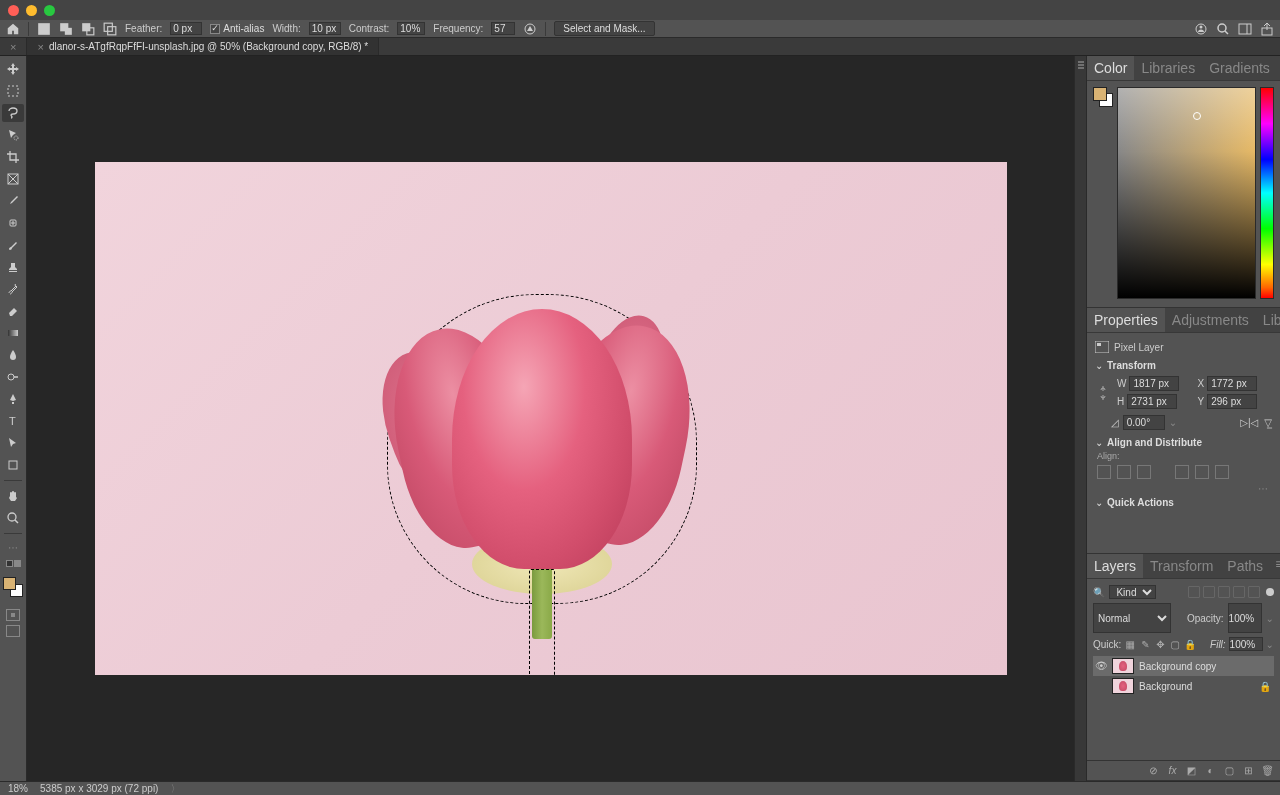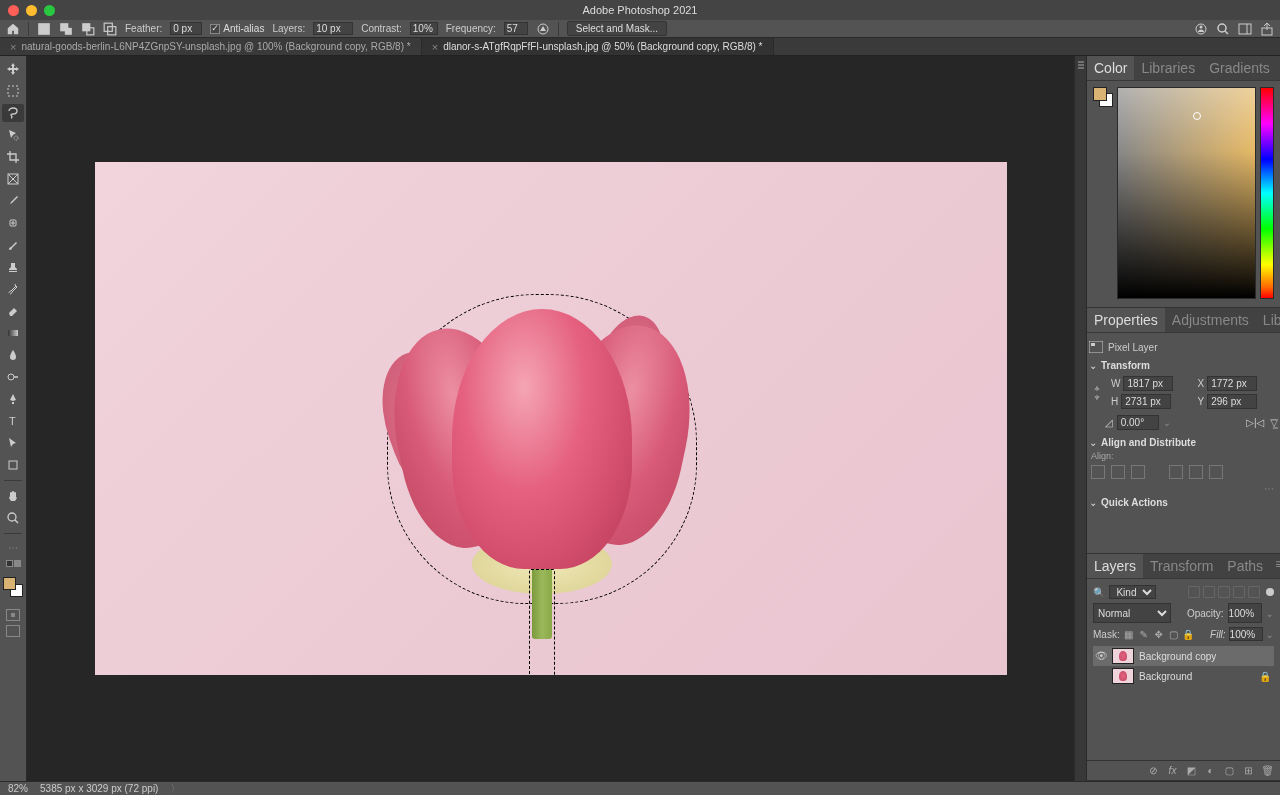"Adobe Photoshop 2021" div.app-title { html: <div>Adobe Photoshop 2021</div> -> none }
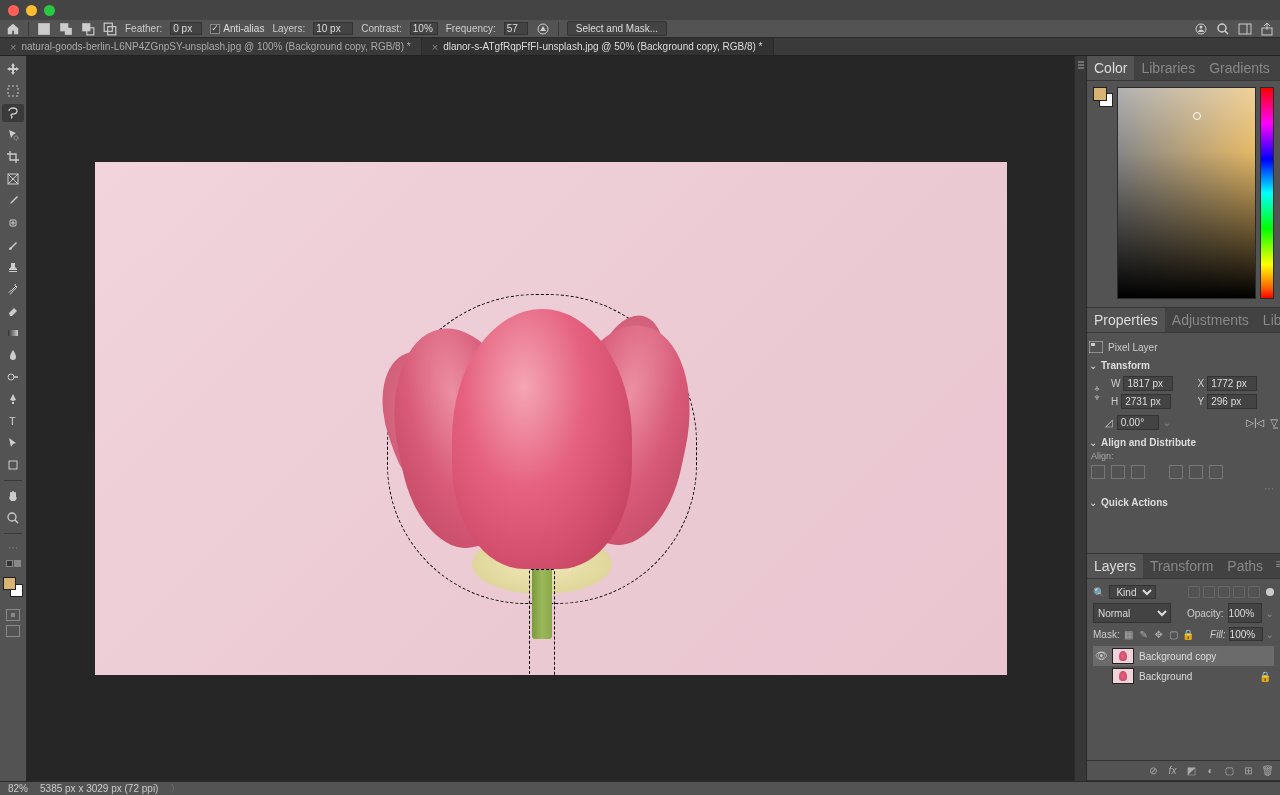"Layers:" span.top-label { text: Layers -> Width }
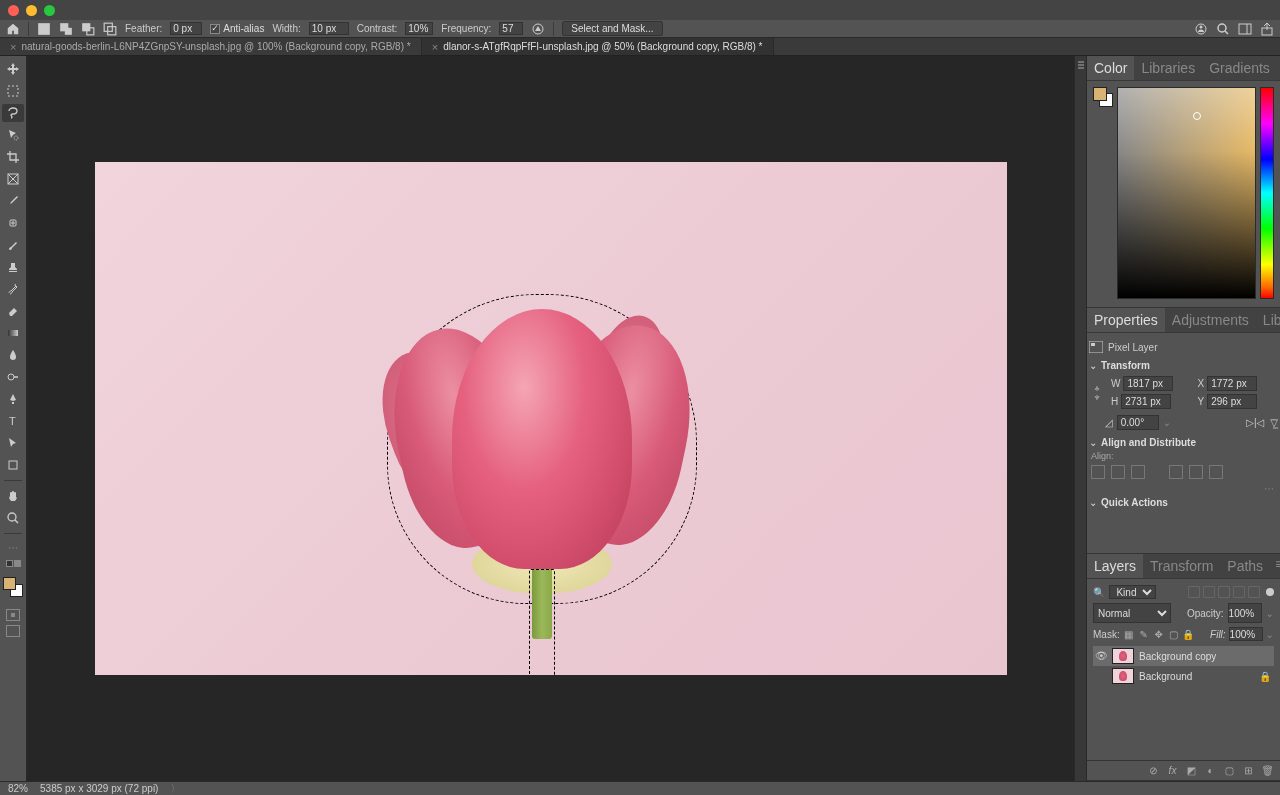"10 px" input.top-input { width: 40px -> 32px }
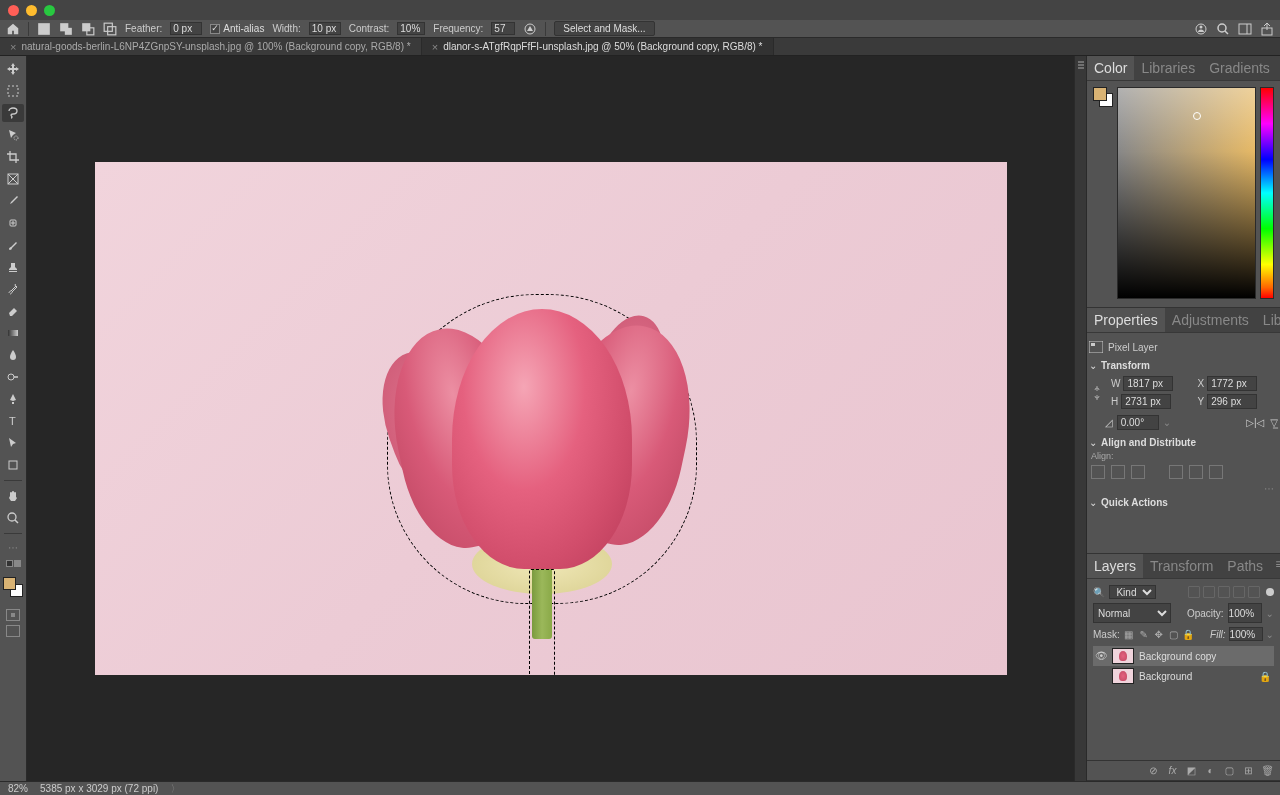"natural-goods-berlin-L6NP4ZGnpSY-unsplas" span { html: <span>natural-goods-berlin-L6NP4ZGnpSY-unsplash.jpg @ 100% (Background copy, RGB/8) *</span> -> none }
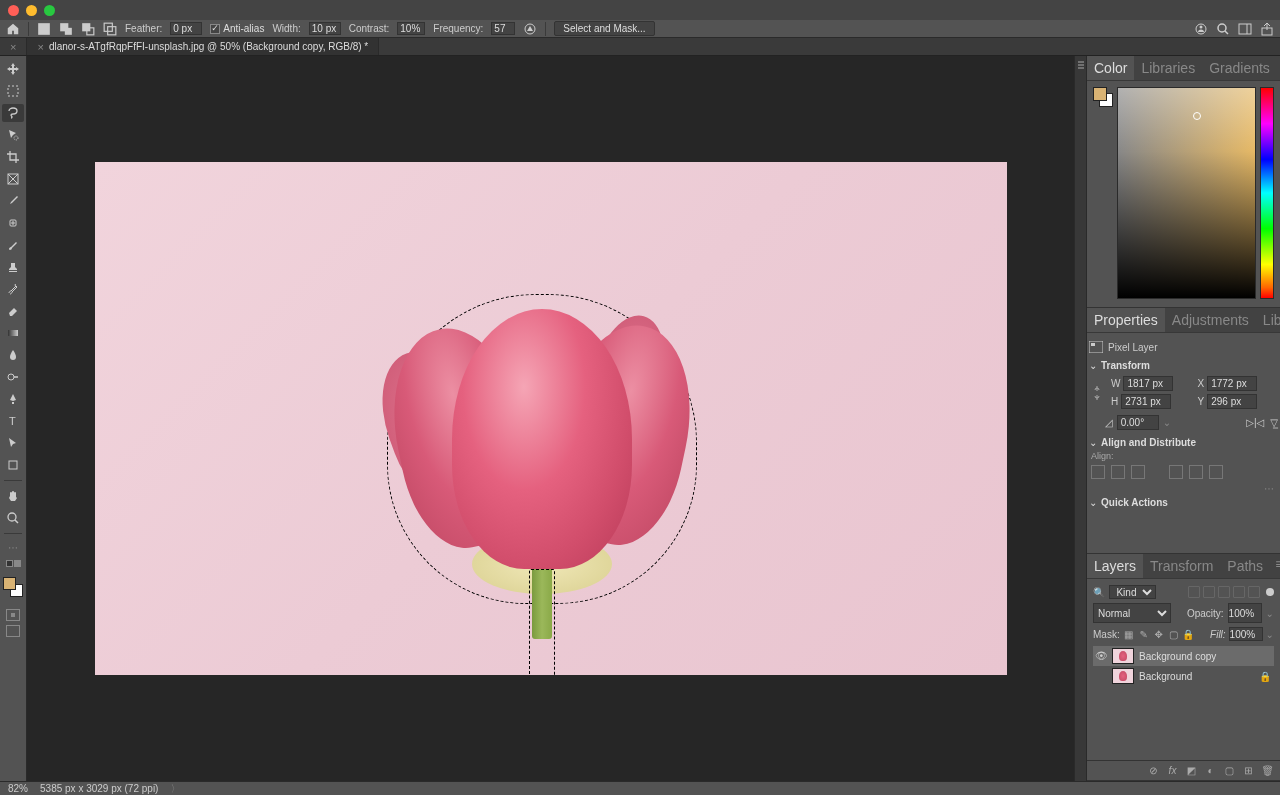"Pixel Layer" .props-body { padding: 4px 2px -> 4px 8px }
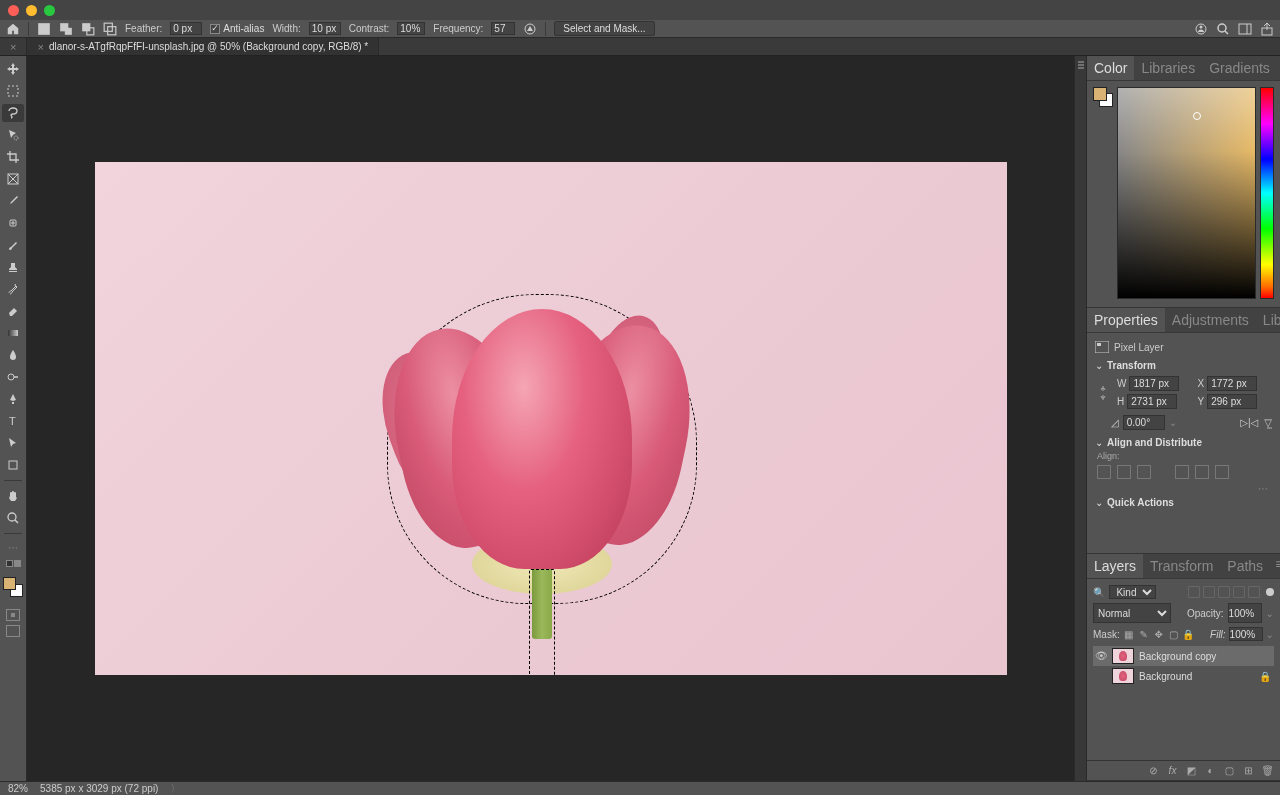"Normal" .blend-row select, .blend-row input { height: 20px -> 30px }
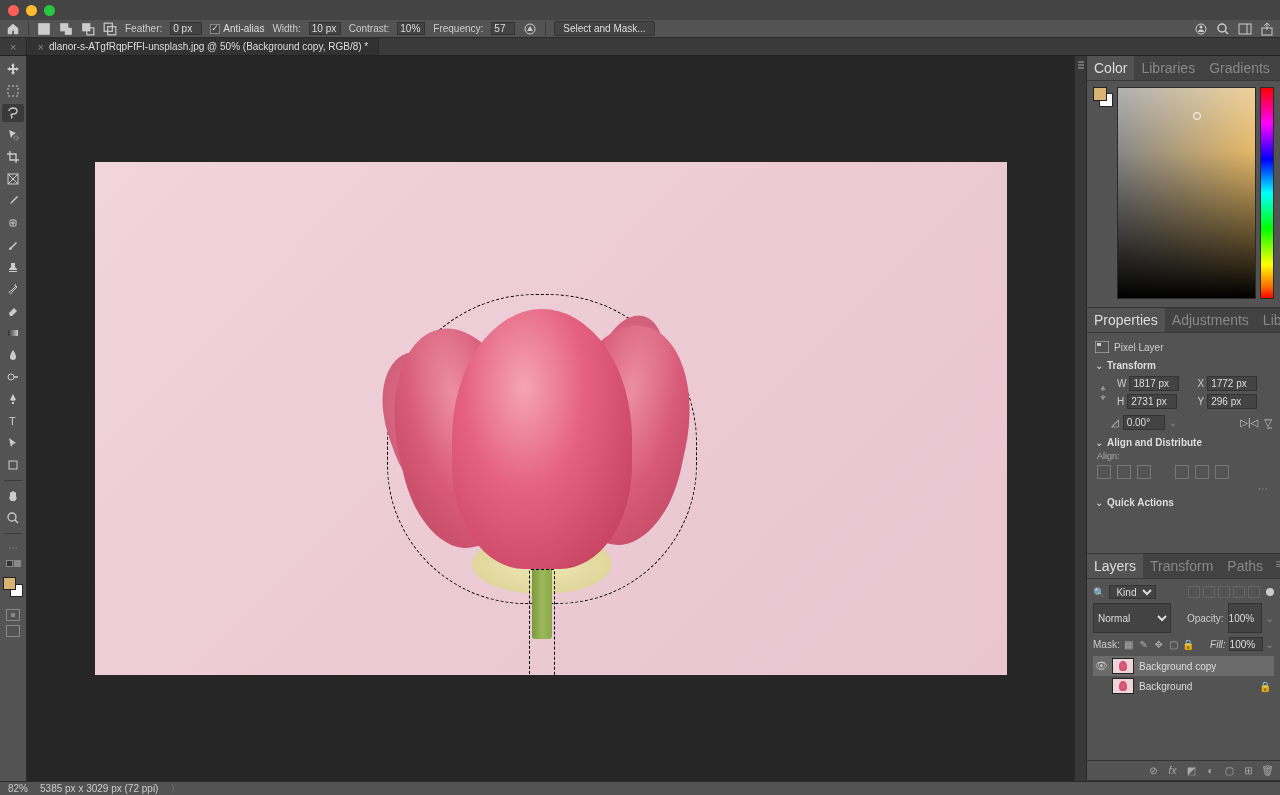"Mask:" span { text: Mask -> Quick }
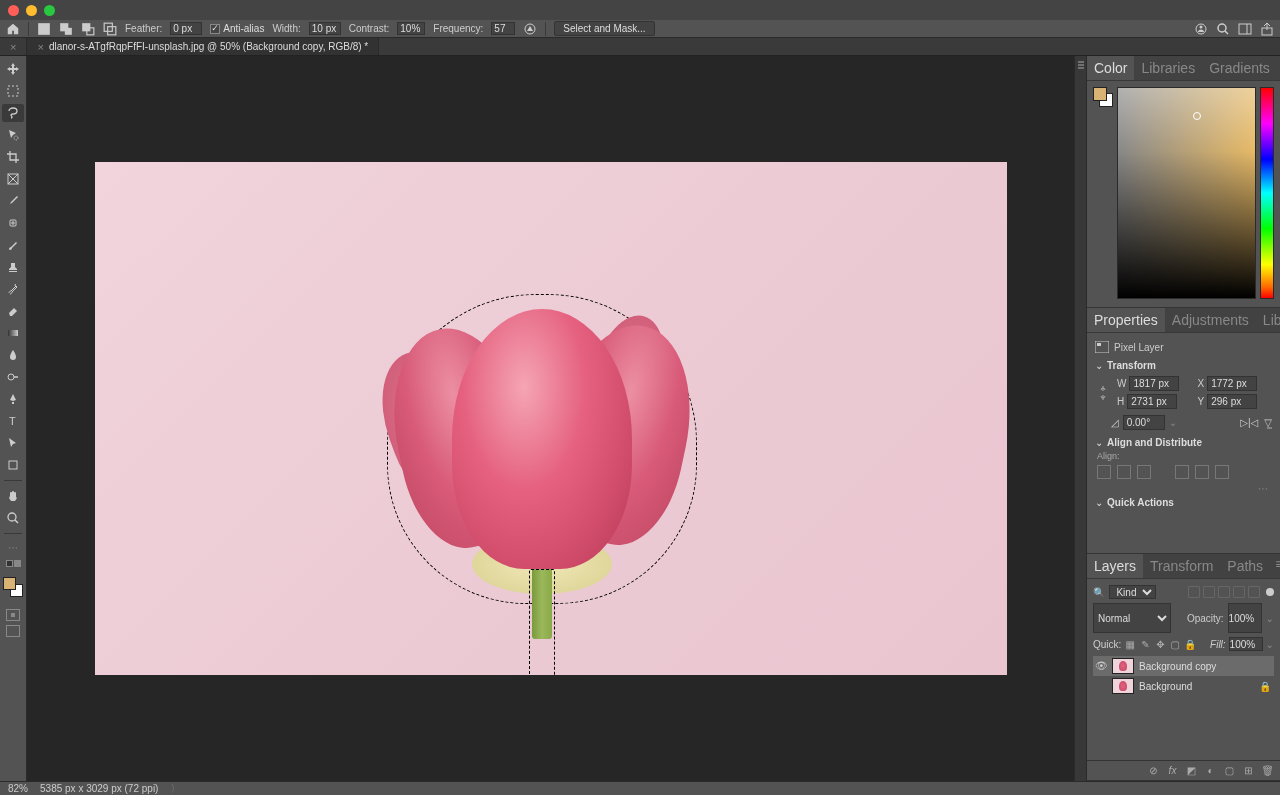"82%" span { text: 82% -> 18% }
